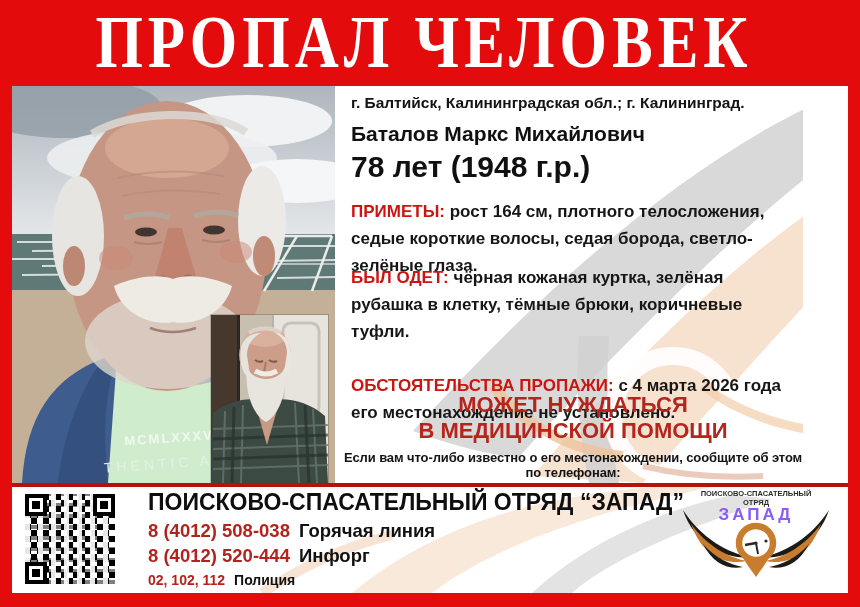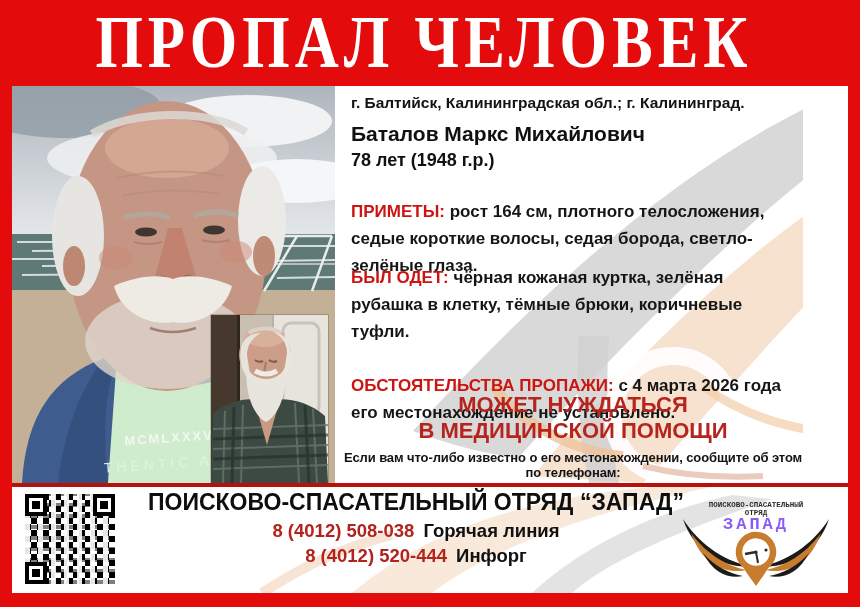"78 лет (1948 г.р.)" .age { font-size: 18px -> 30px }
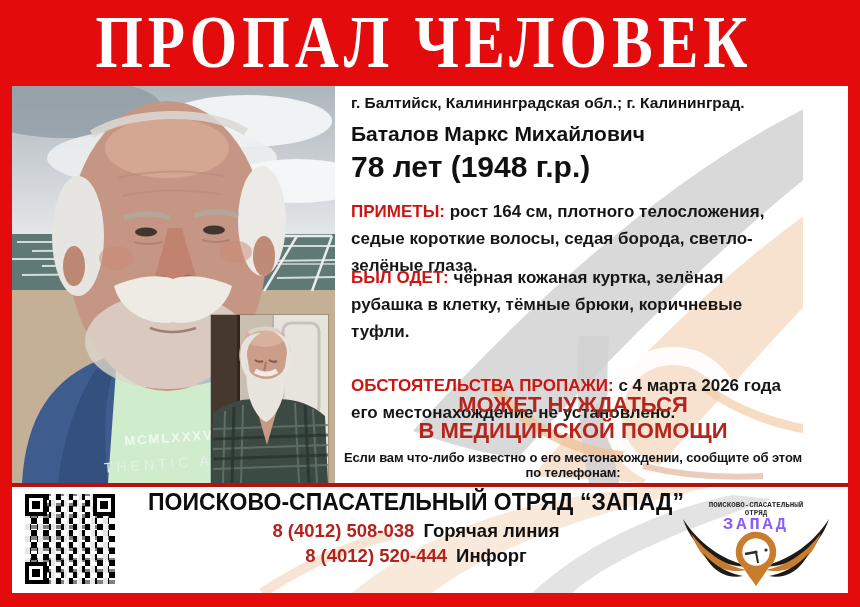"ПОИСКОВО-СПАСАТЕЛЬНЫЙ" .logo { font-family: Liberation Mono, monospace -> none; top: 14px -> 2px }
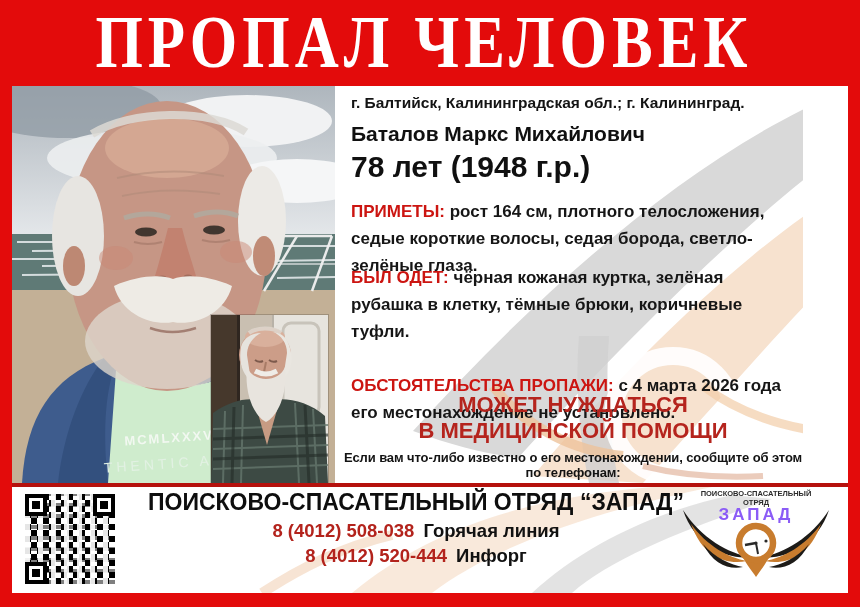"8 (4012) 508-038 Горячая линия" .phone-row { text-align: center -> none }
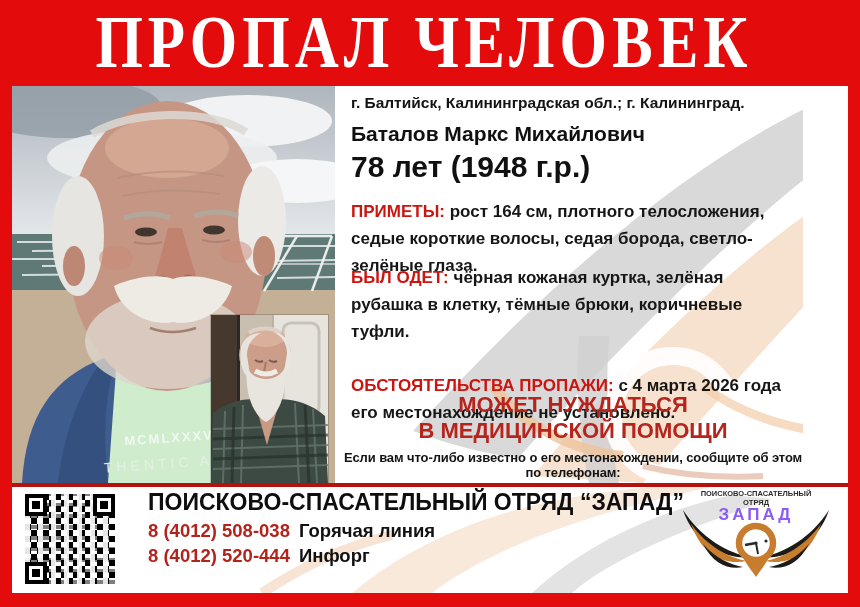"02, 102, 112 Полиция" div.phone-row { html: none -> <div><span>02, 102, 112</span><span>Полиция</span></div> }
